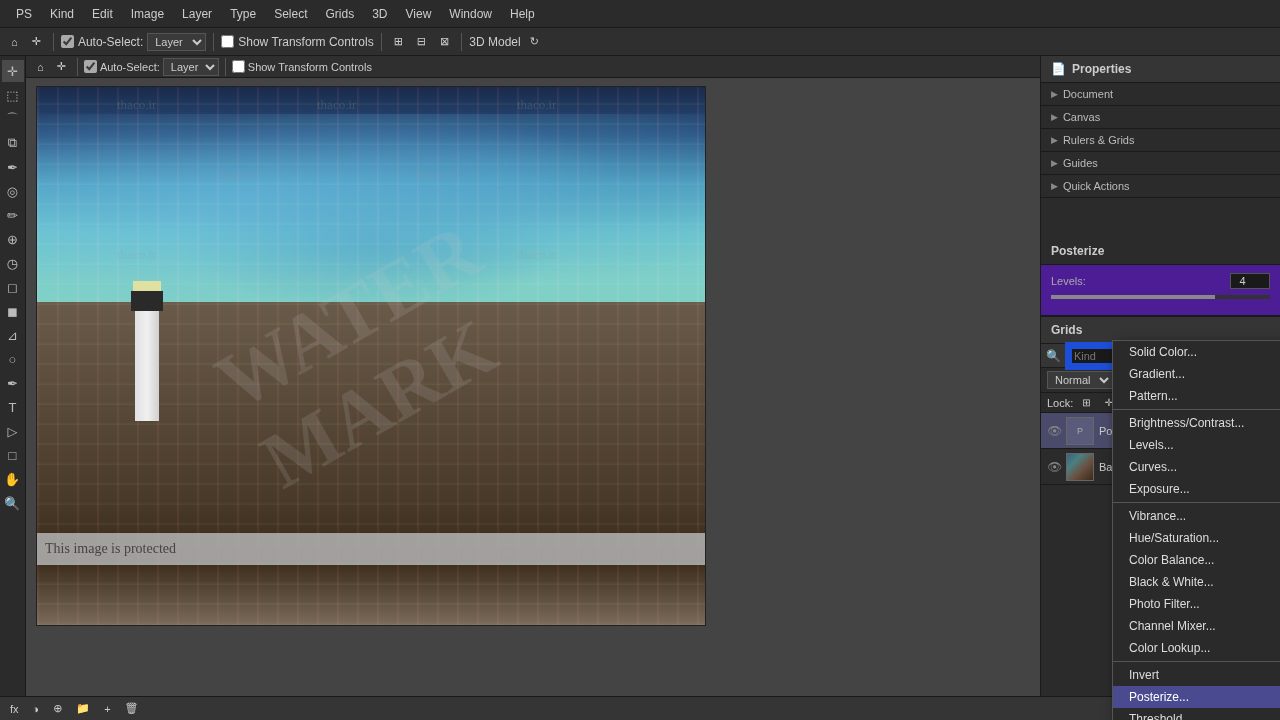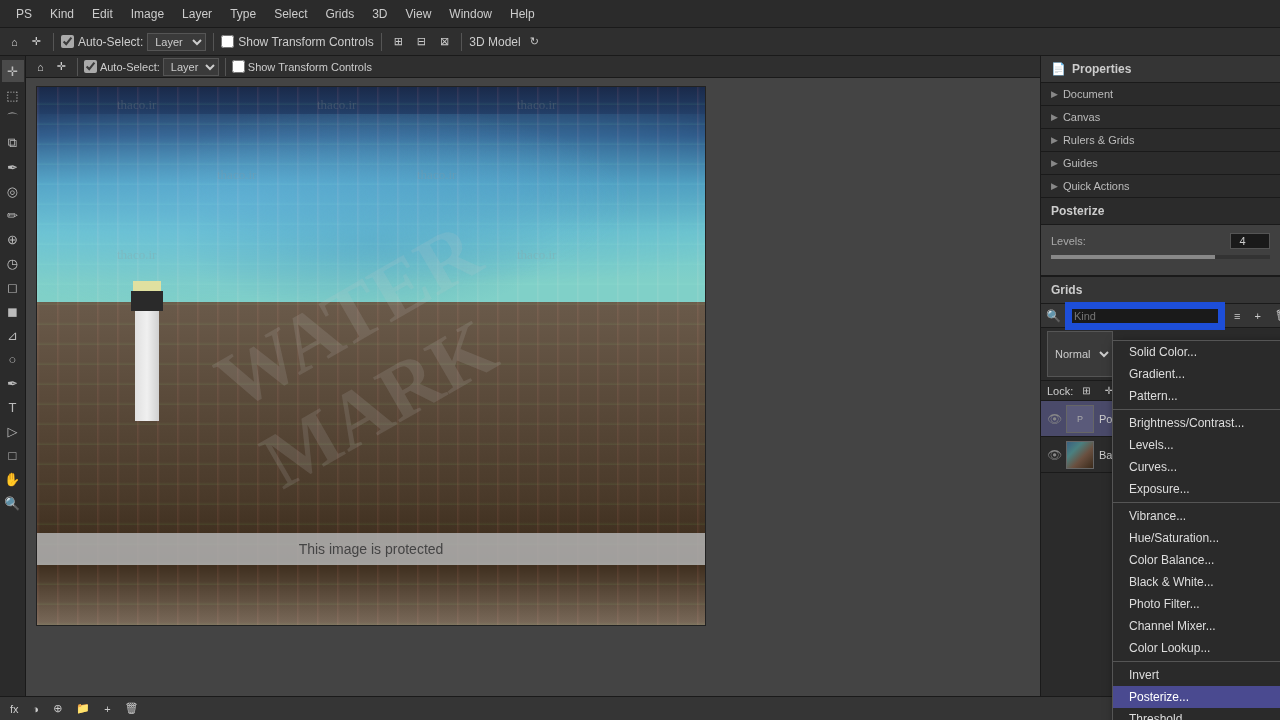"Posterize" div.panel-header { margin-top: none -> 40px }
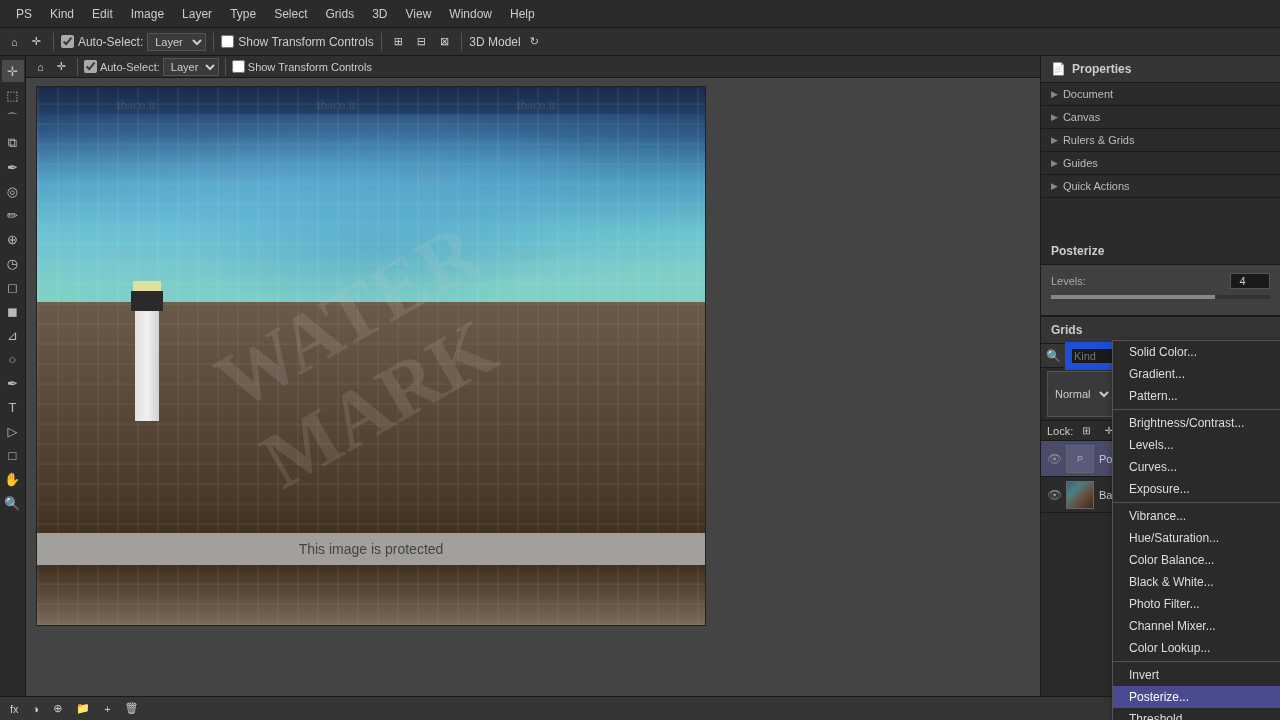"Levels:" .posterize-props { background: #404040 -> #4c1d95 }
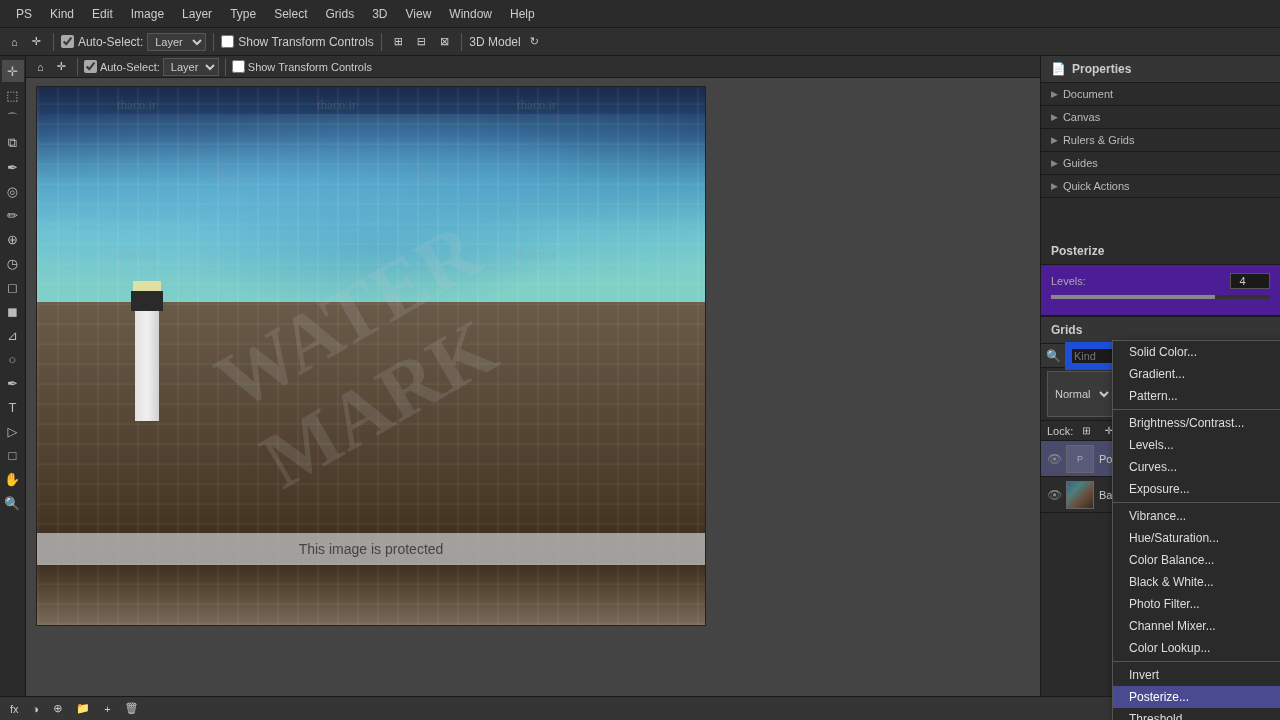"Normal" .layers-mode-select { padding: 15px 3px -> 1px 3px }
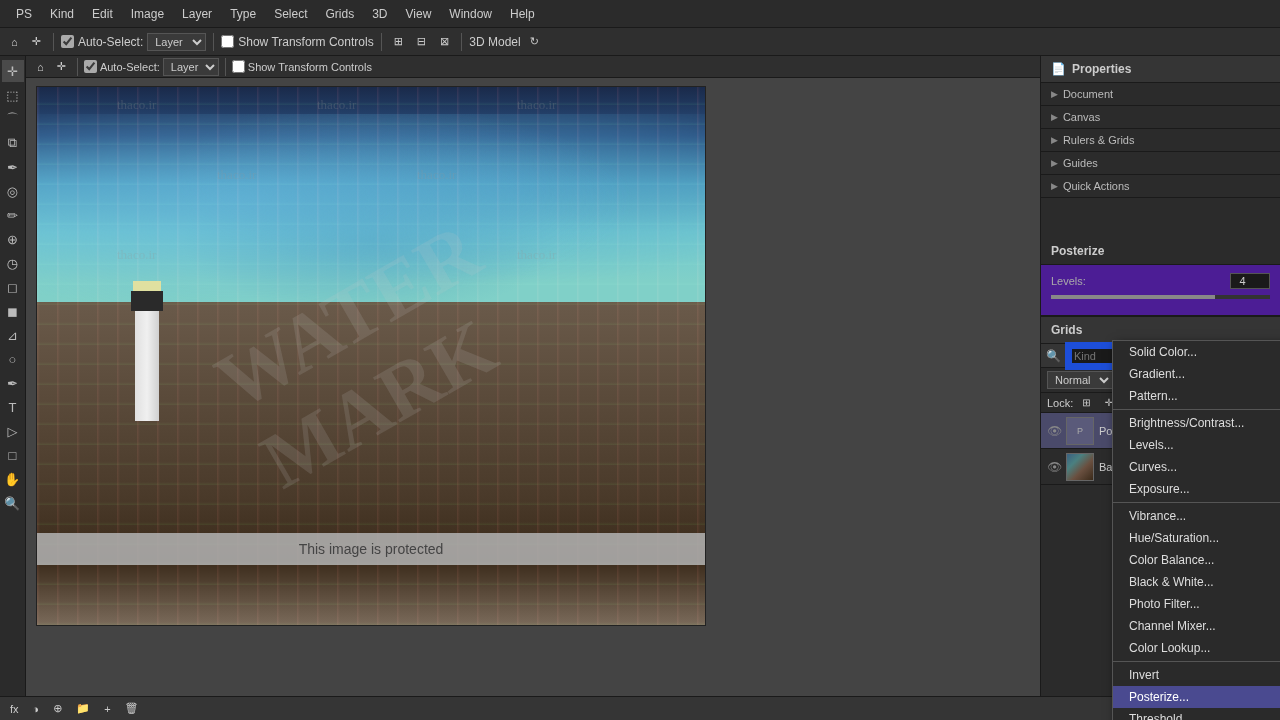"This image is protected" .protected-text { font-family: none -> Liberation Serif, serif; text-align: center -> left }
